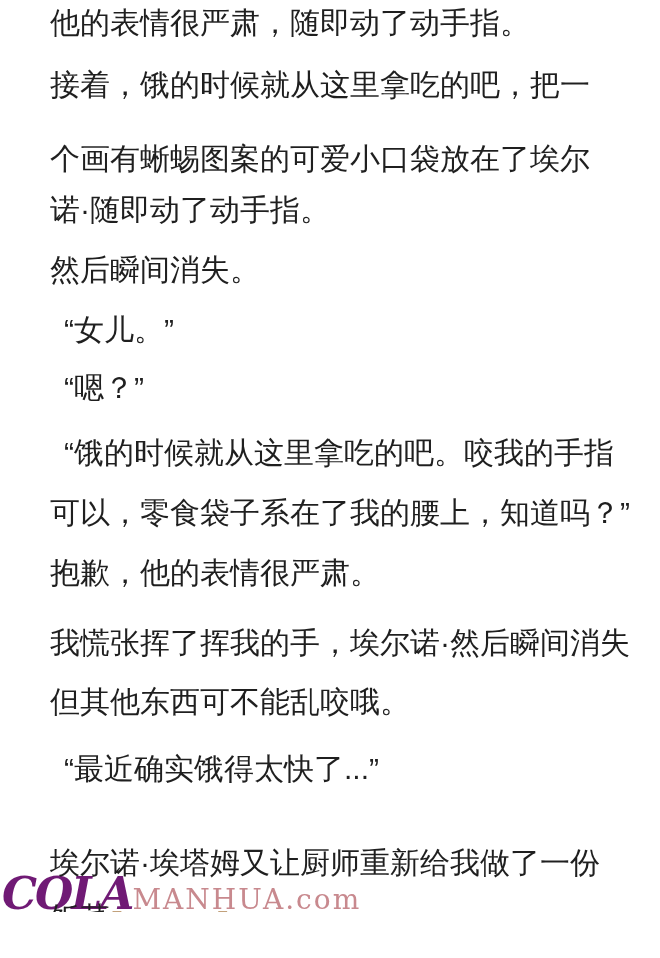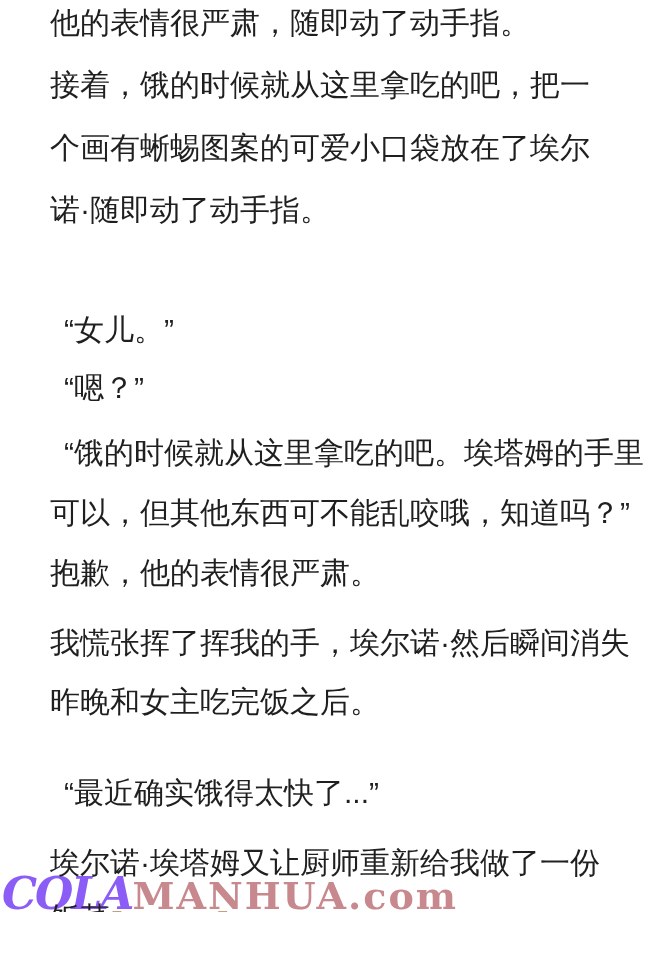"个画有蜥蜴图案的可爱小口袋放在了埃尔" div.line { top: 131px -> 142px }
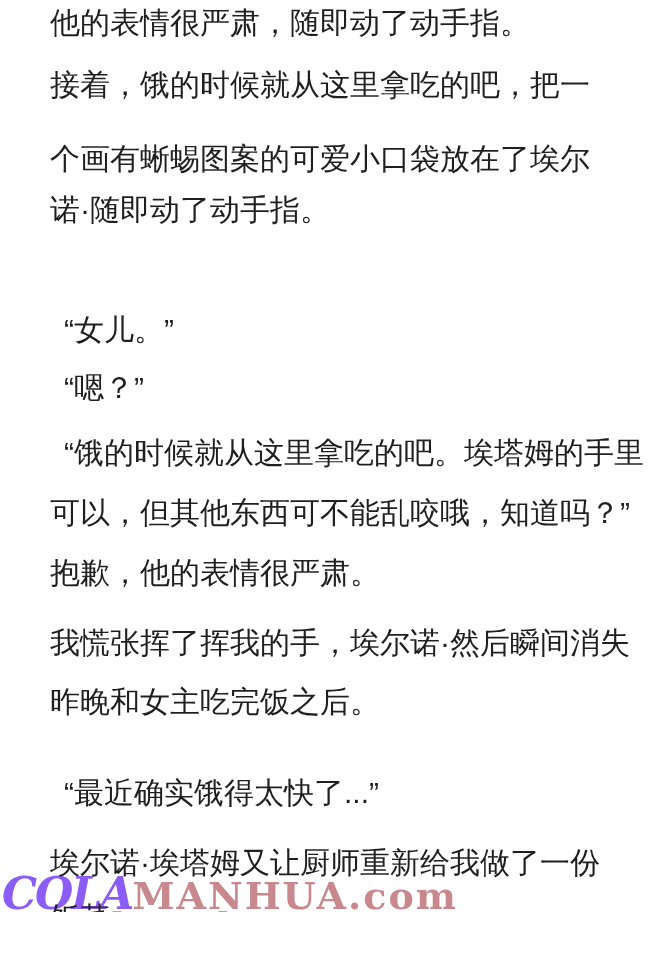"然后瞬间消失。" div.line { html: none -> <div>然后瞬间消失。</div> }
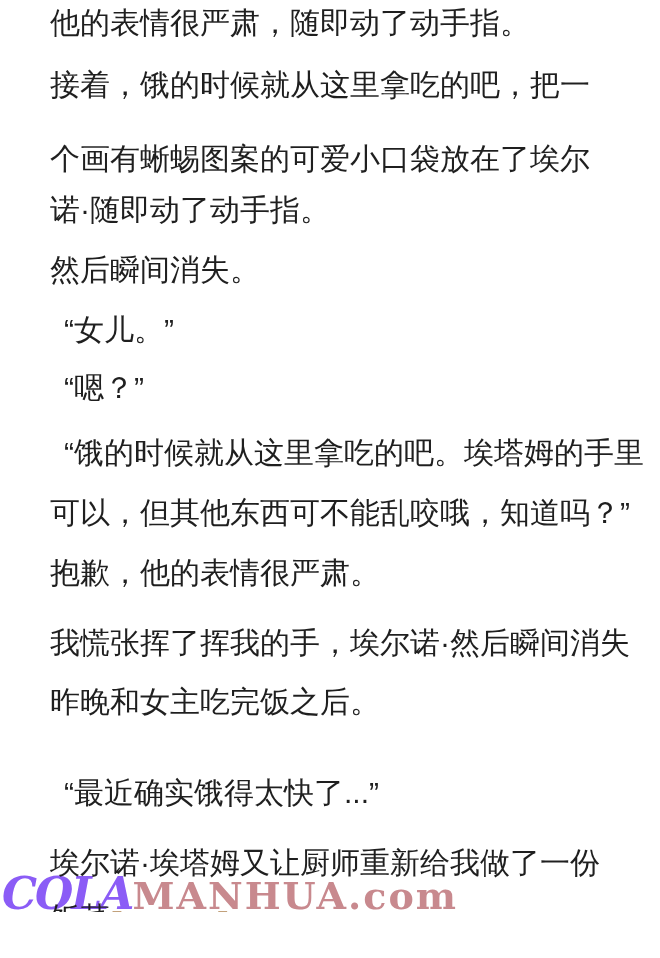"“饿的时候就从这里拿吃的吧。埃塔姆的手里" div.line { text: 埃塔姆的手里 -> 咬我的手指 }
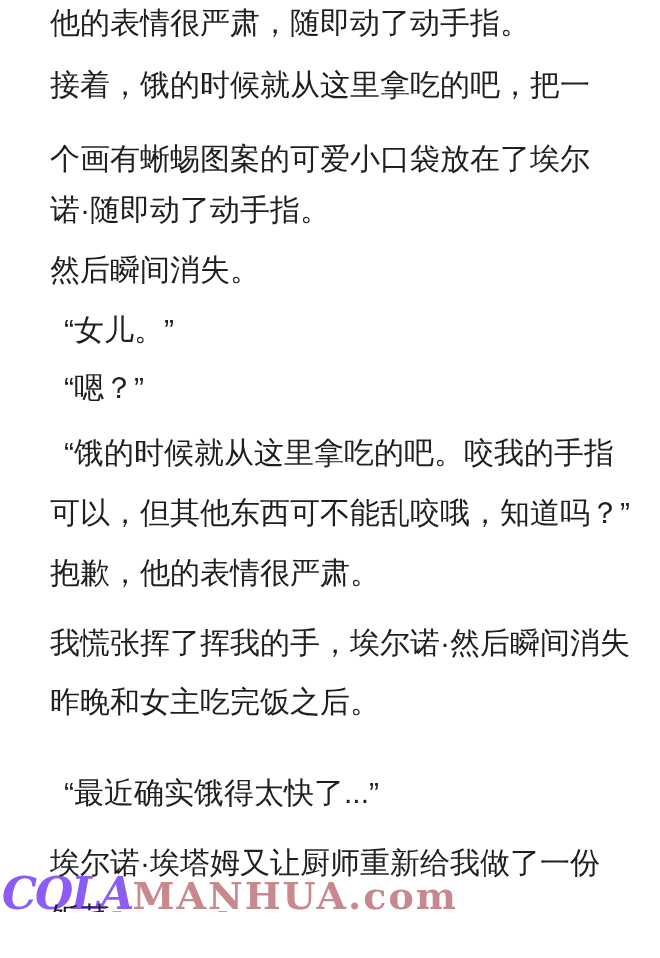"可以，但其他东西可不能乱咬哦，知道吗？”" div.line { text: 但其他东西可不能乱咬哦 -> 零食袋子系在了我的腰上 }
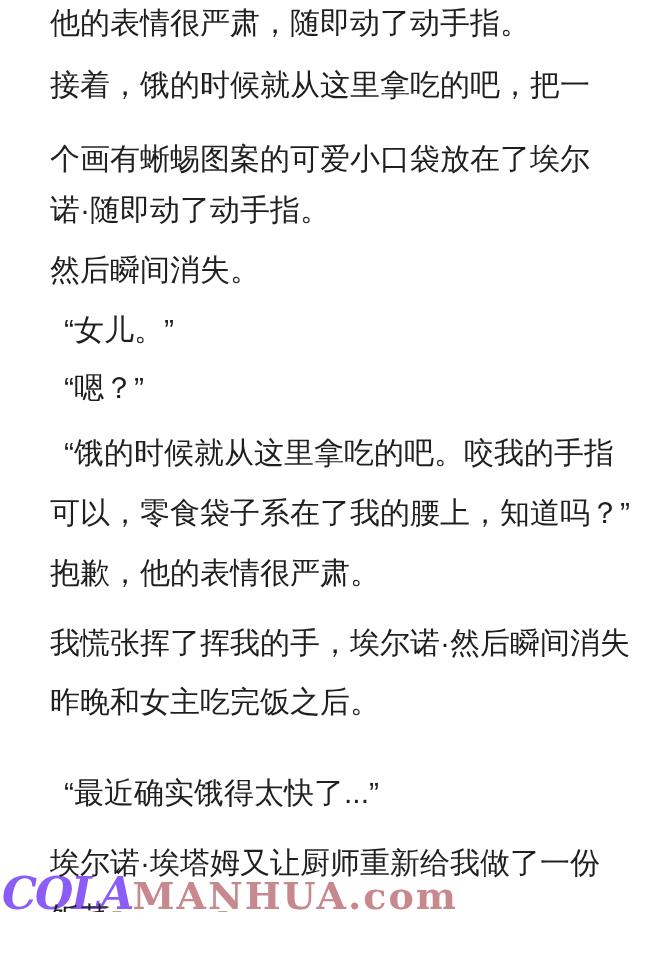"昨晚和女主吃完饭之后。" div.line { text: 昨晚和女主吃完饭之后 -> 但其他东西可不能乱咬哦 }
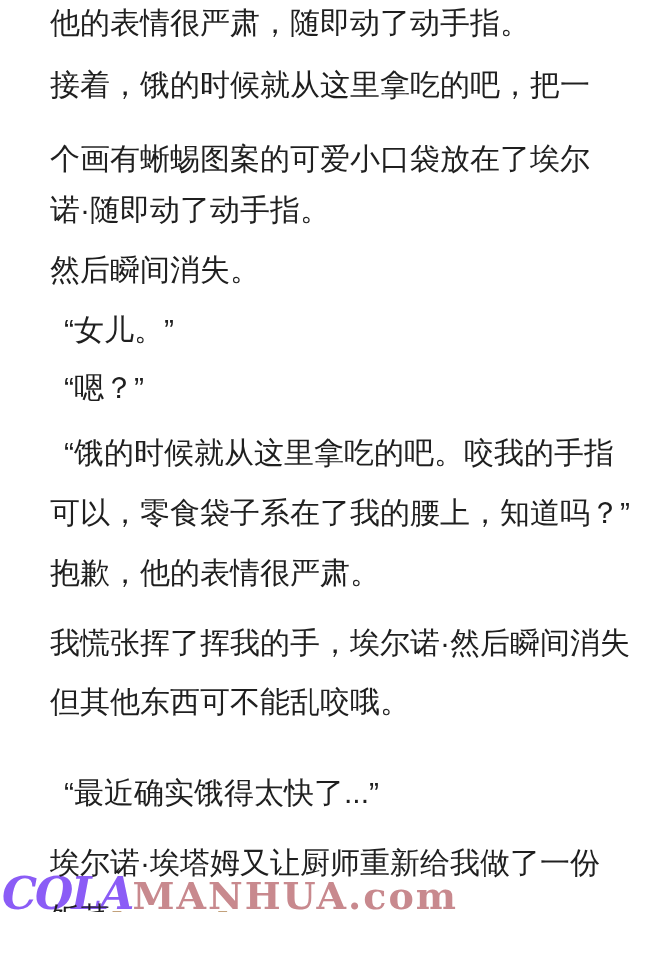"“最近确实饿得太快了...”" div.line { top: 776px -> 752px }
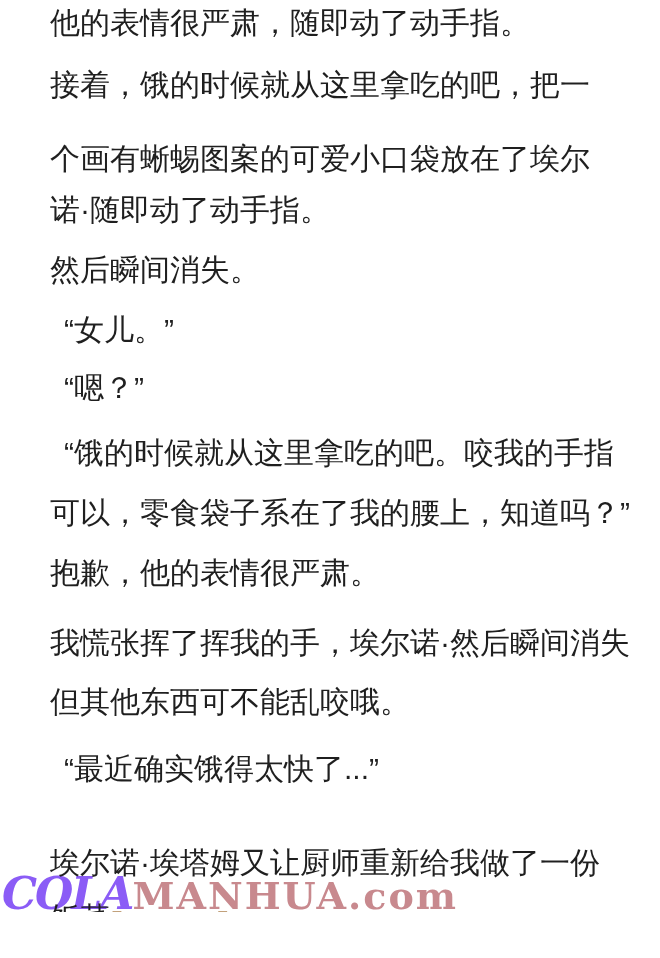"COLA" span.wm-cola { color: #8b5cf6 -> #701a75 }
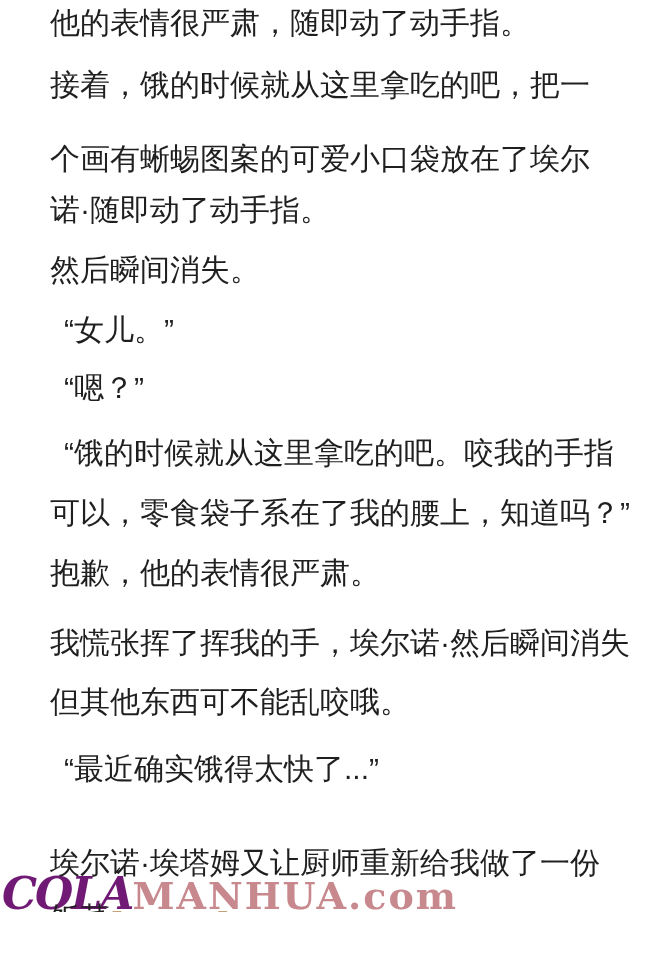"MANHUA.com" .wm-manhua { font-size: 38px -> 28px; font-weight: bold -> normal }
